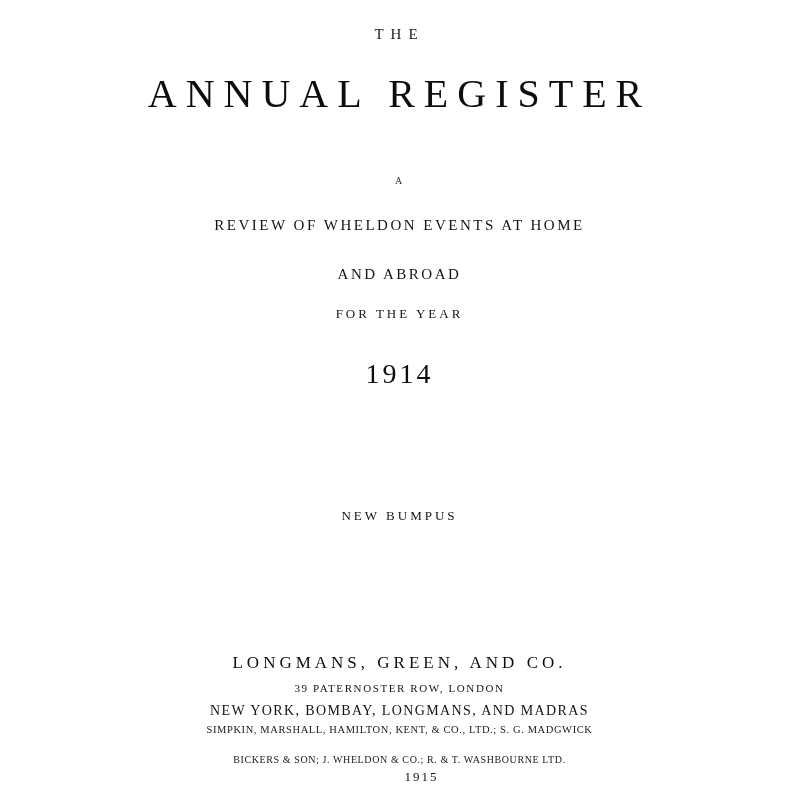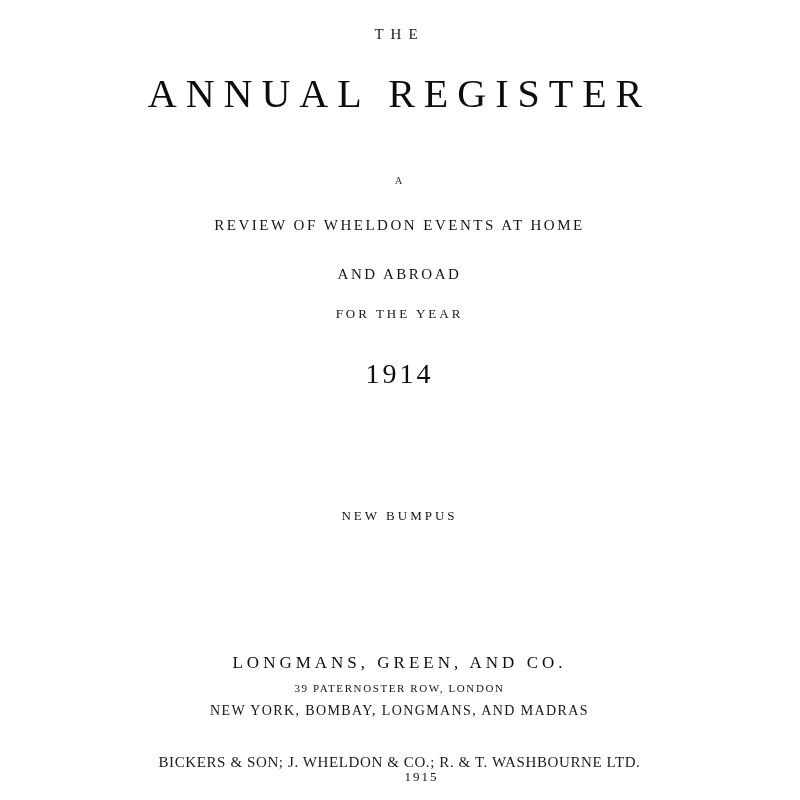"SIMPKIN, MARSHALL, HAMILTON, KENT, &" div.abs { html: none -> <div>SIMPKIN, MARSHALL, HAMILTON, KENT, &amp; CO., LTD.; S. G. MADGWICK</div> }
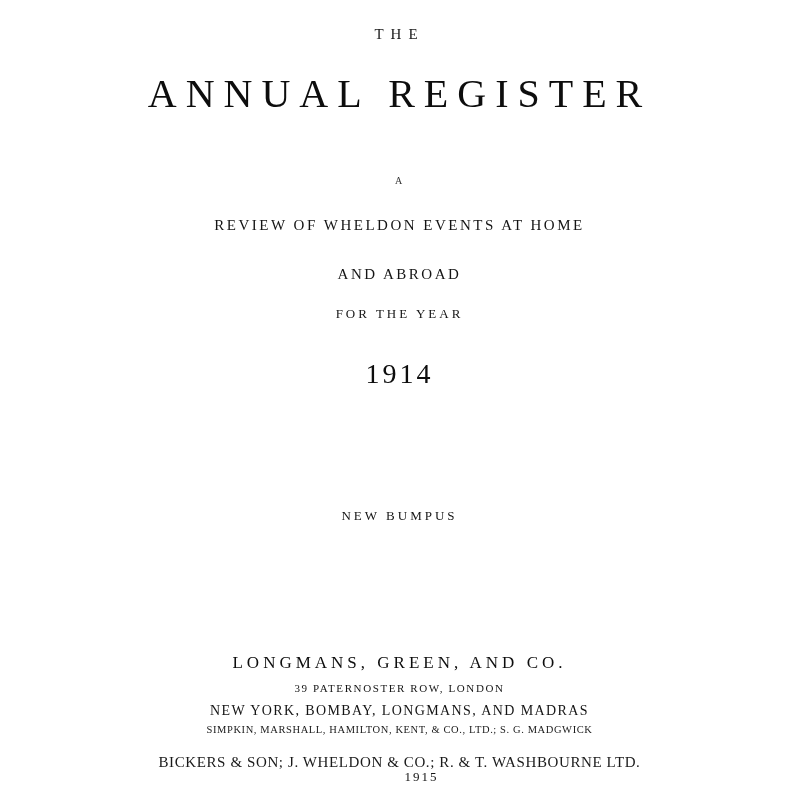"BICKERS & SON; J. WHELDON" .agents-3 { font-size: 15px -> 10px }
